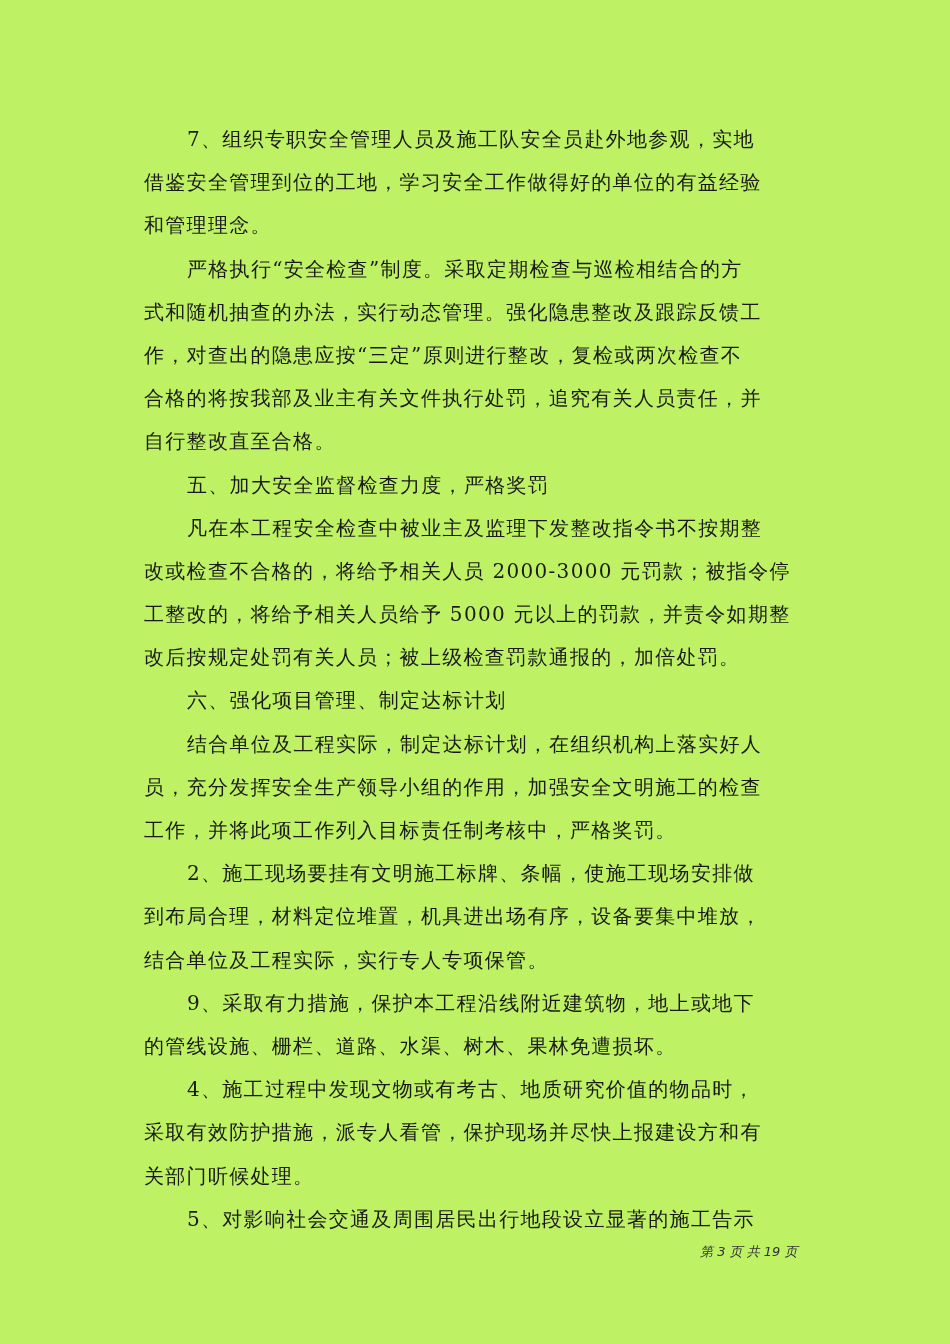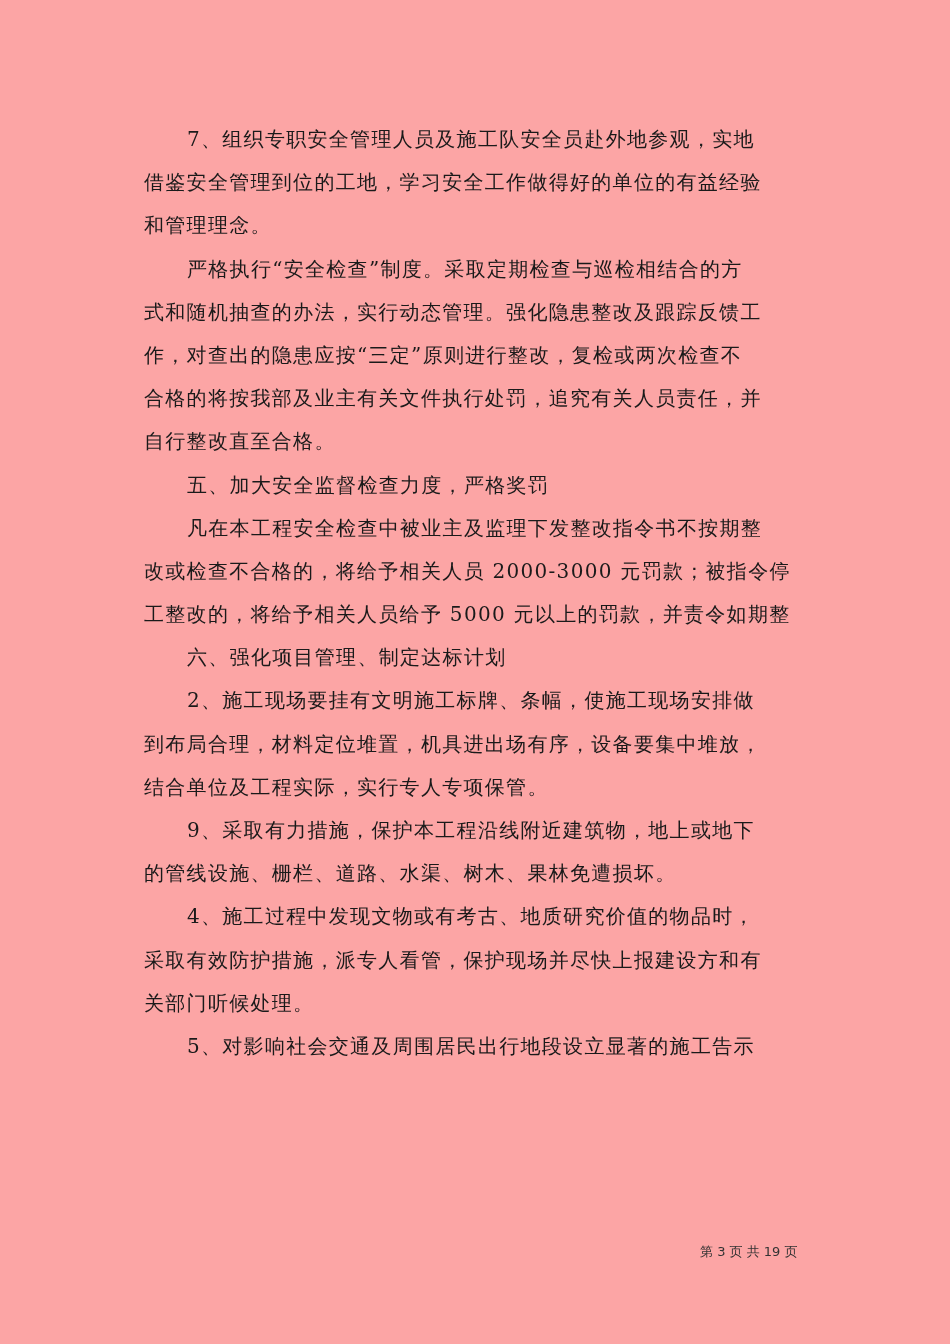"7、组织专职安全管理人员及施工队安全员赴外地参观，实地" .page { background: #fca5a5 -> #bef264 }
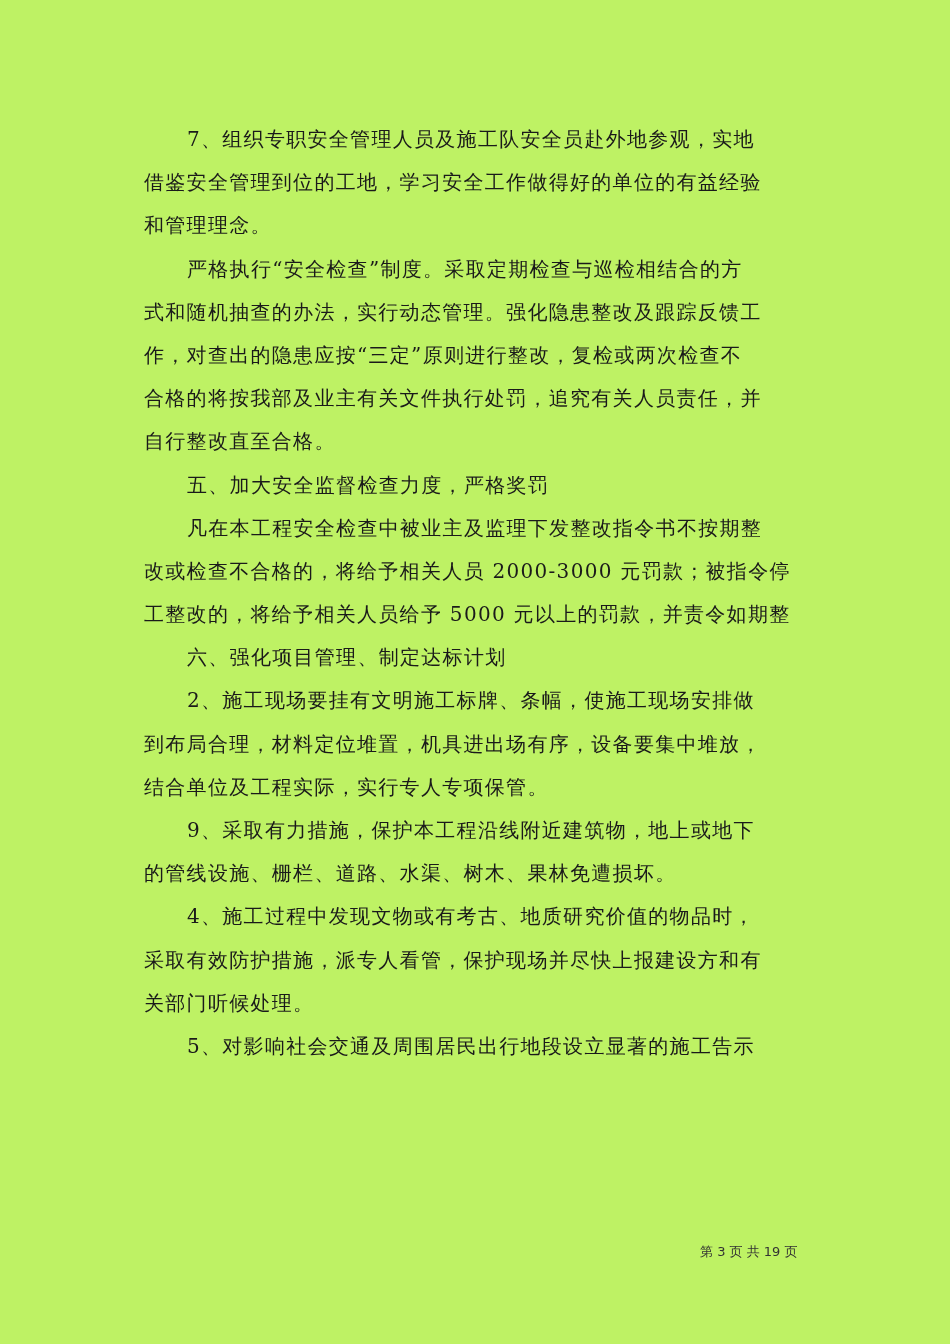"改后按规定处罚有关人员；被上级检查罚款通报的，加倍处罚。" span.line { html: none -> <span>改后按规定处罚有关人员；被上级检查罚款通报的，加倍处罚。</span> }
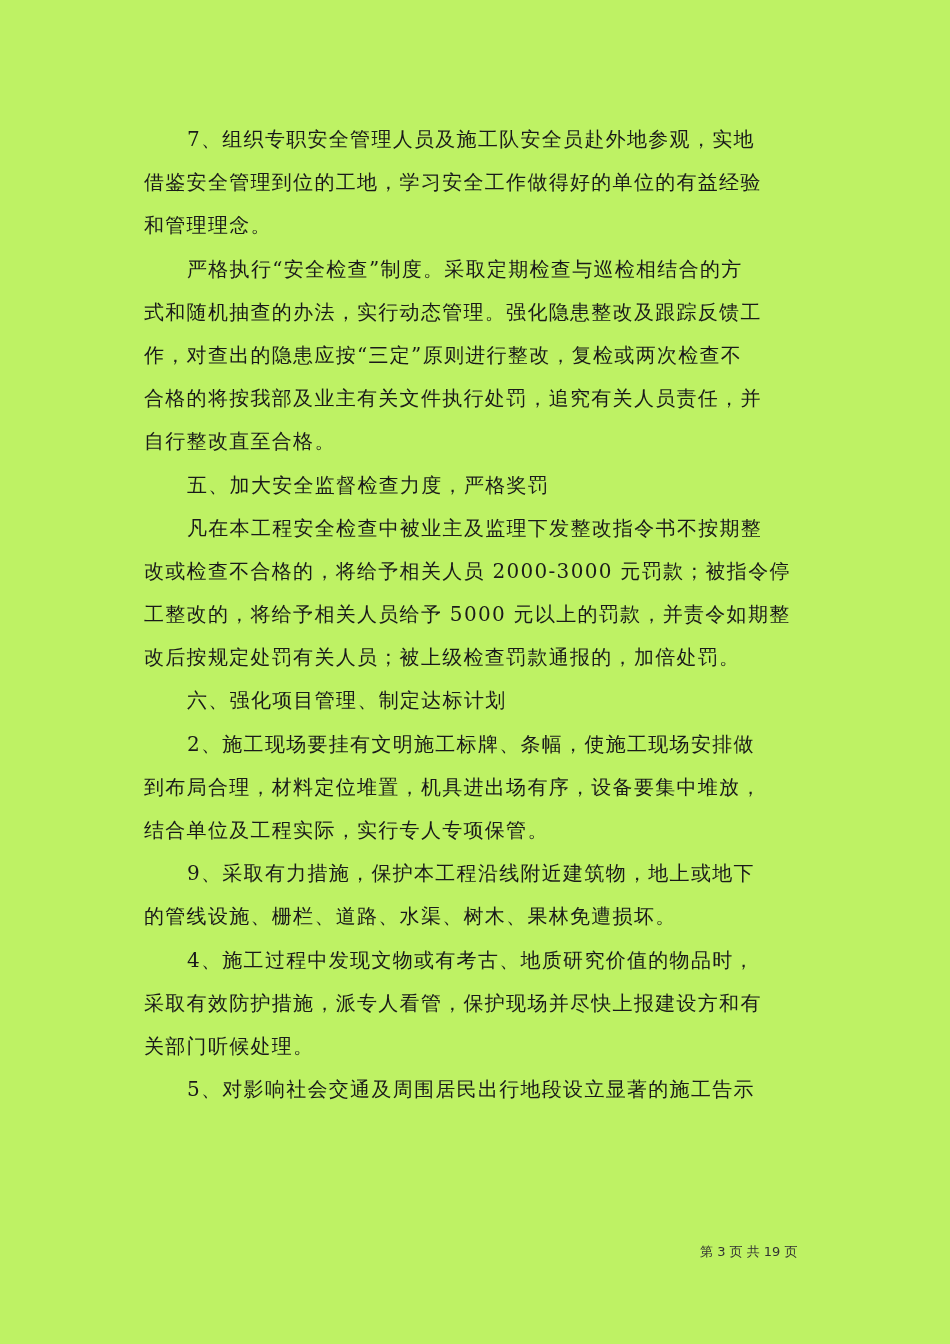"结合单位及工程实际，制定达标计划，在组织机构上落实好人" div { html: none -> <div> <span>结合单位及工程实际，制定达标计划，在组织机构上落实好人</span> <span>员，充分发挥安全生产领导小组的作用，加强安全文明施工的检查</span> <span>工作，并将此项工作列入目标责任制考核中，严格奖罚。</span> </div> }
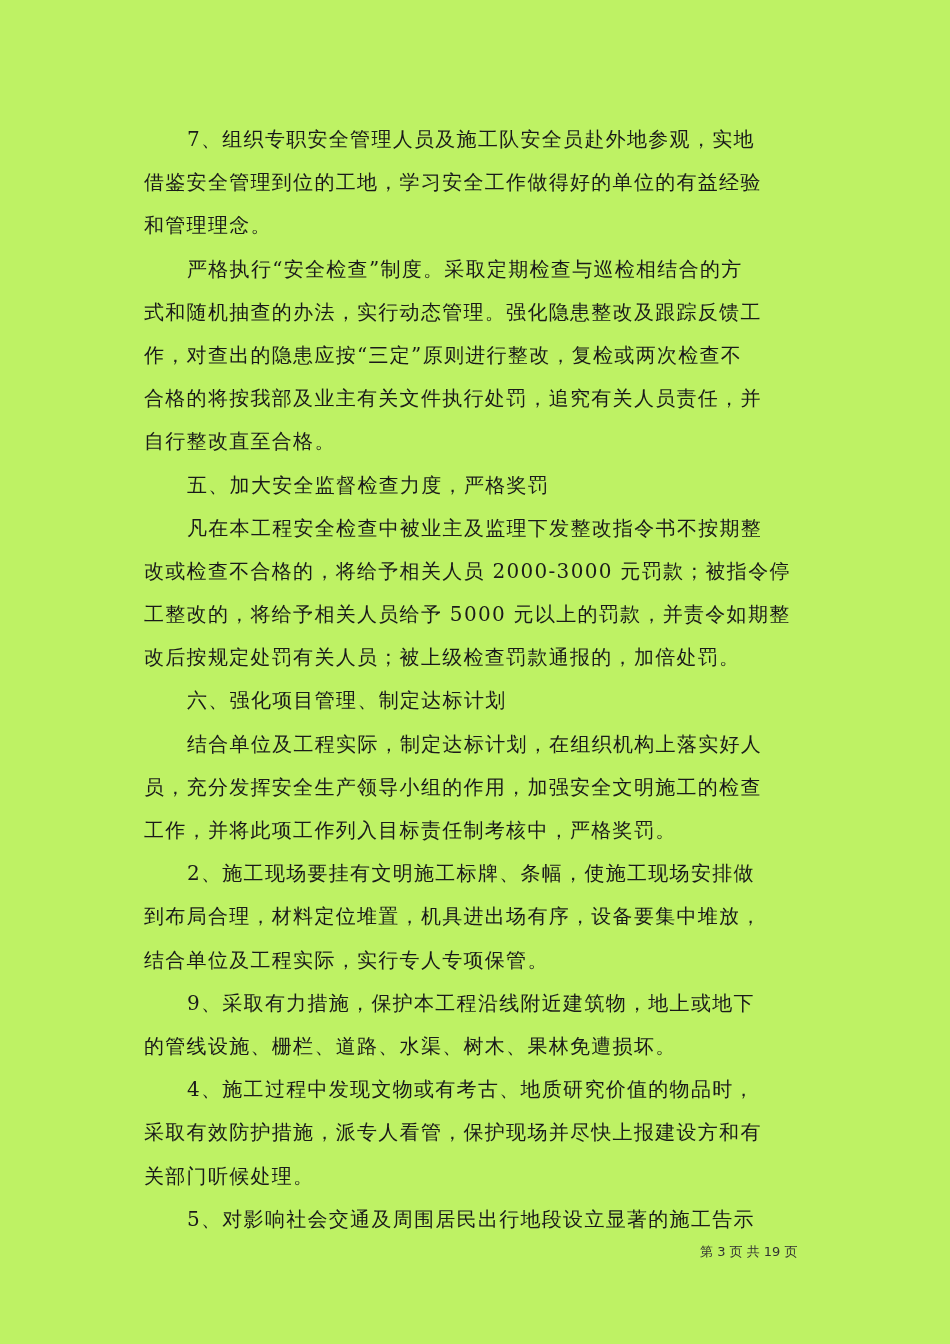"第 3 页 共 19" .footer { font-style: none -> italic }
